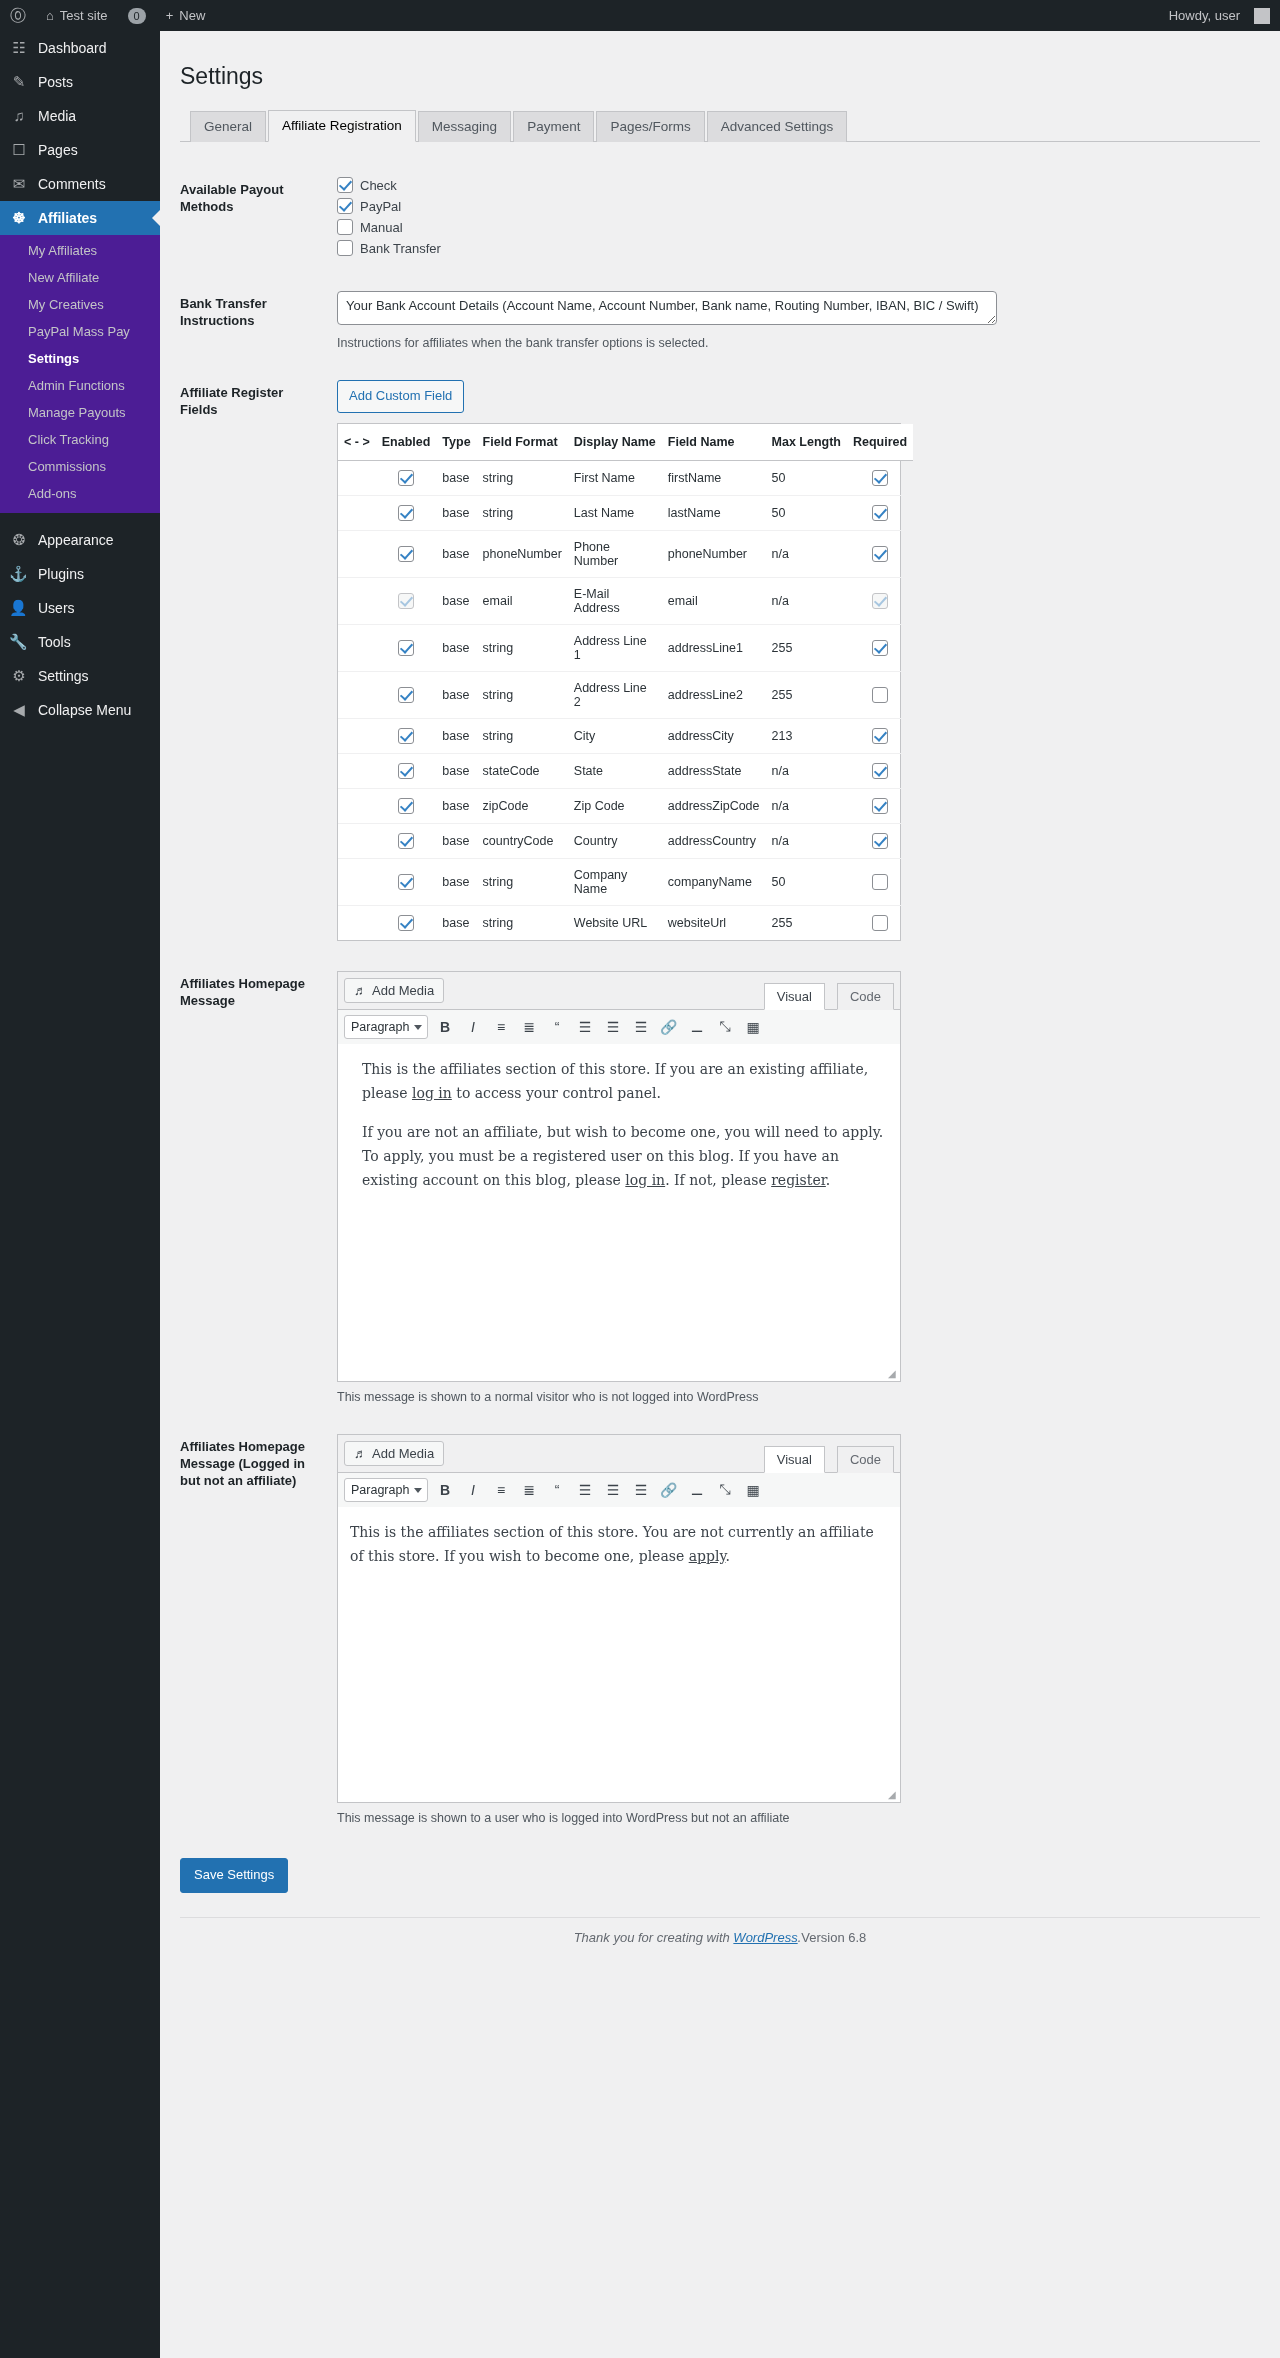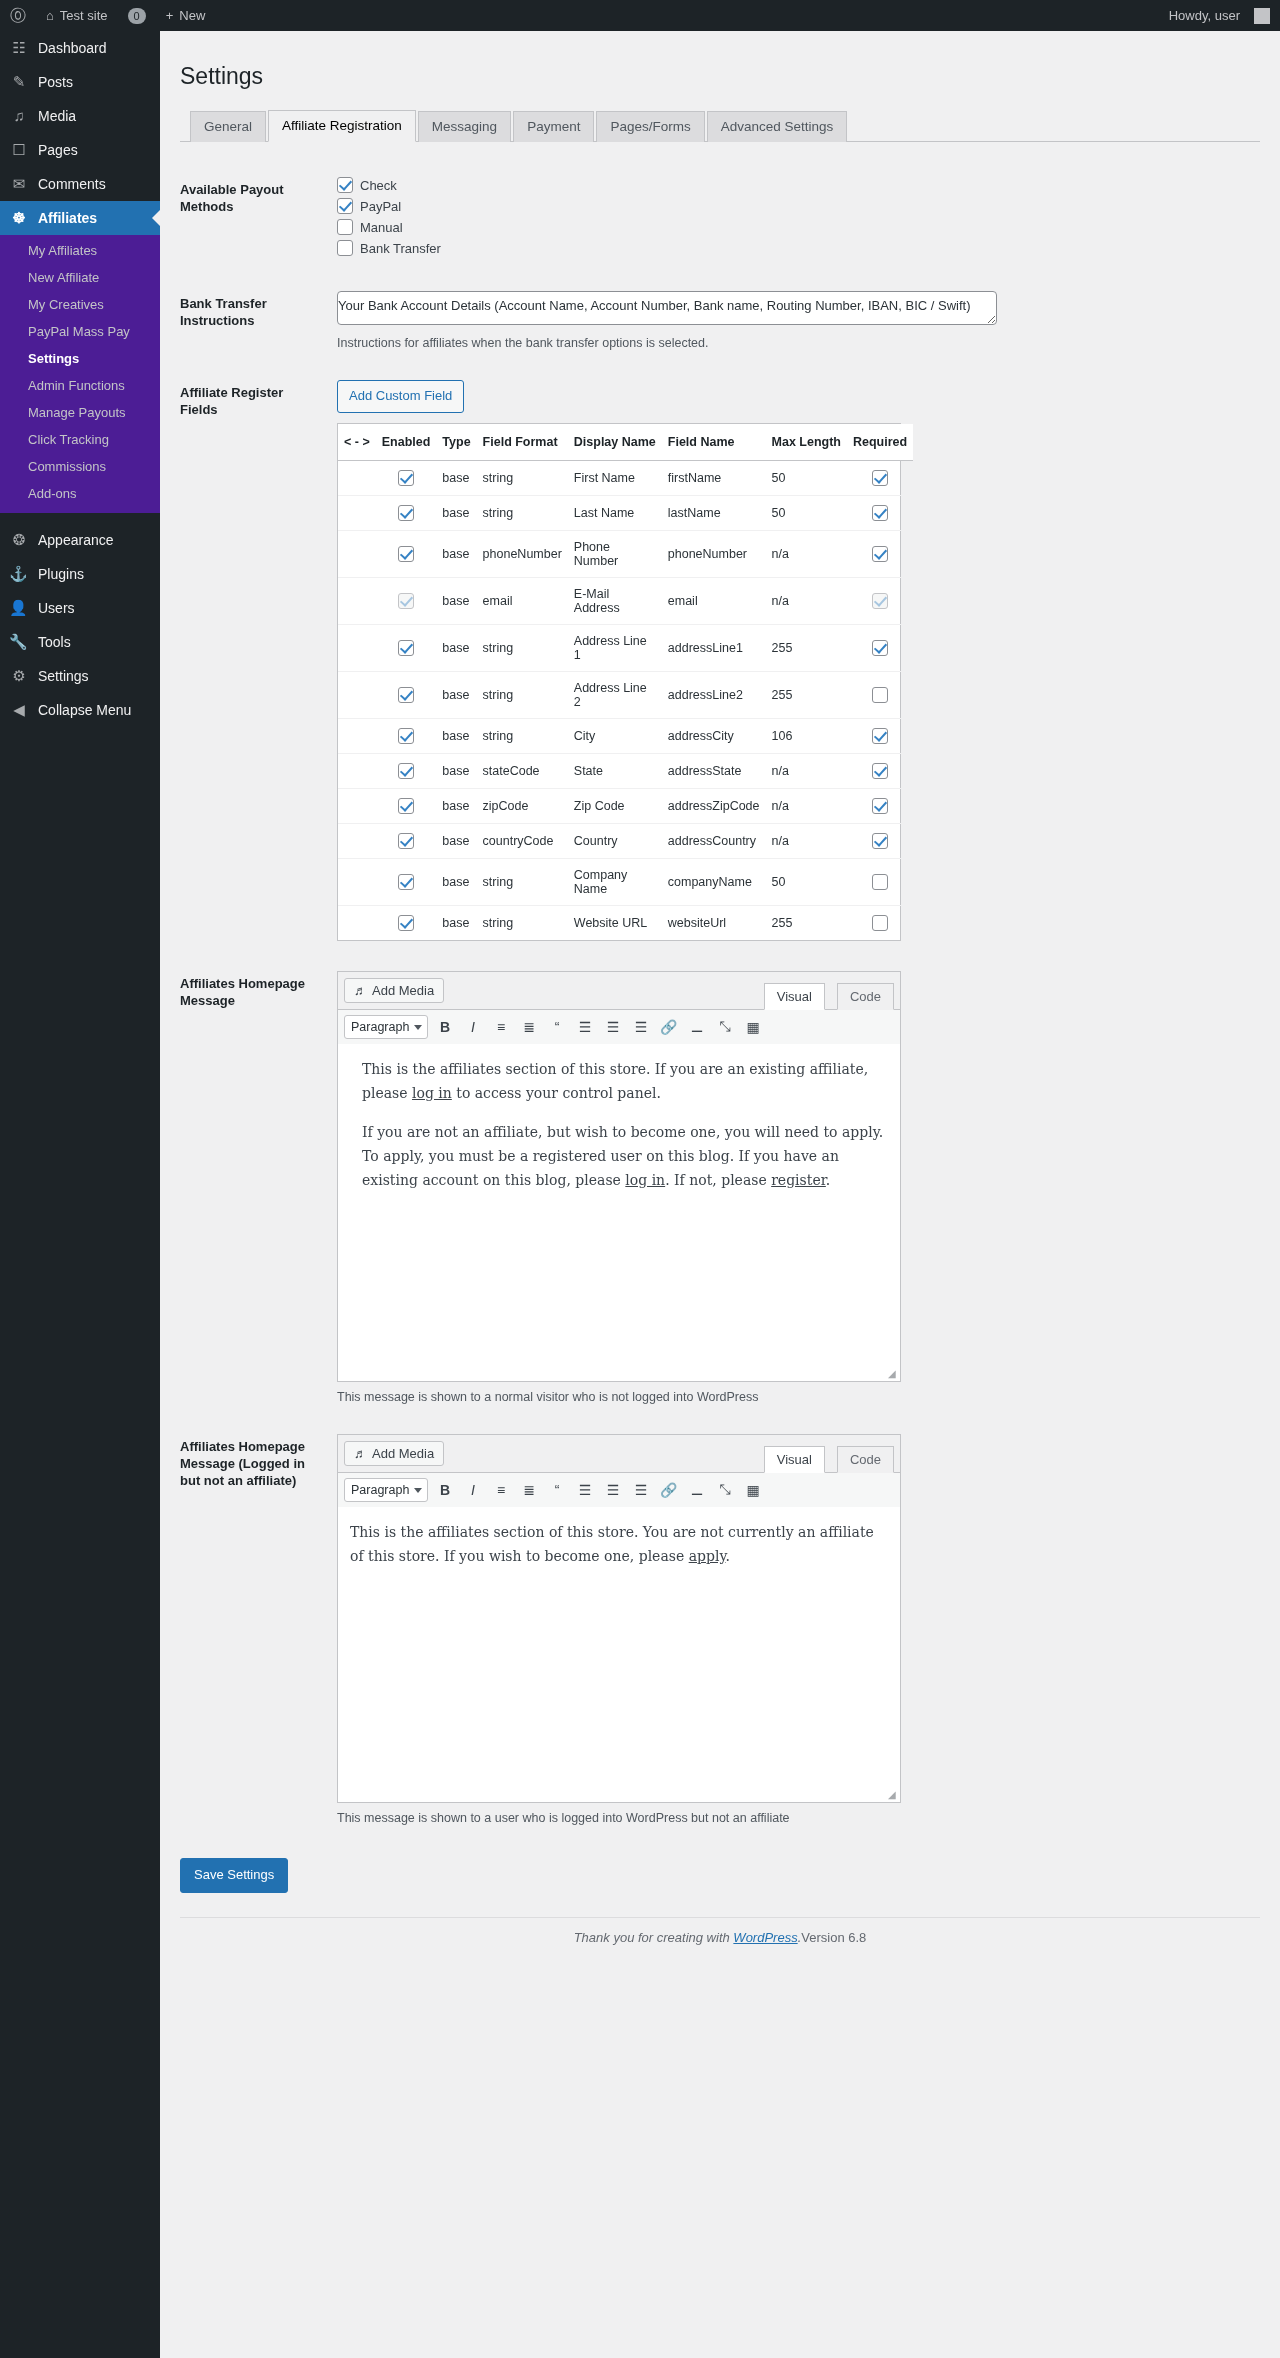"Your Bank Account Details (Account" textarea.bank-instr { padding: 6px 0 -> 6px 8px }
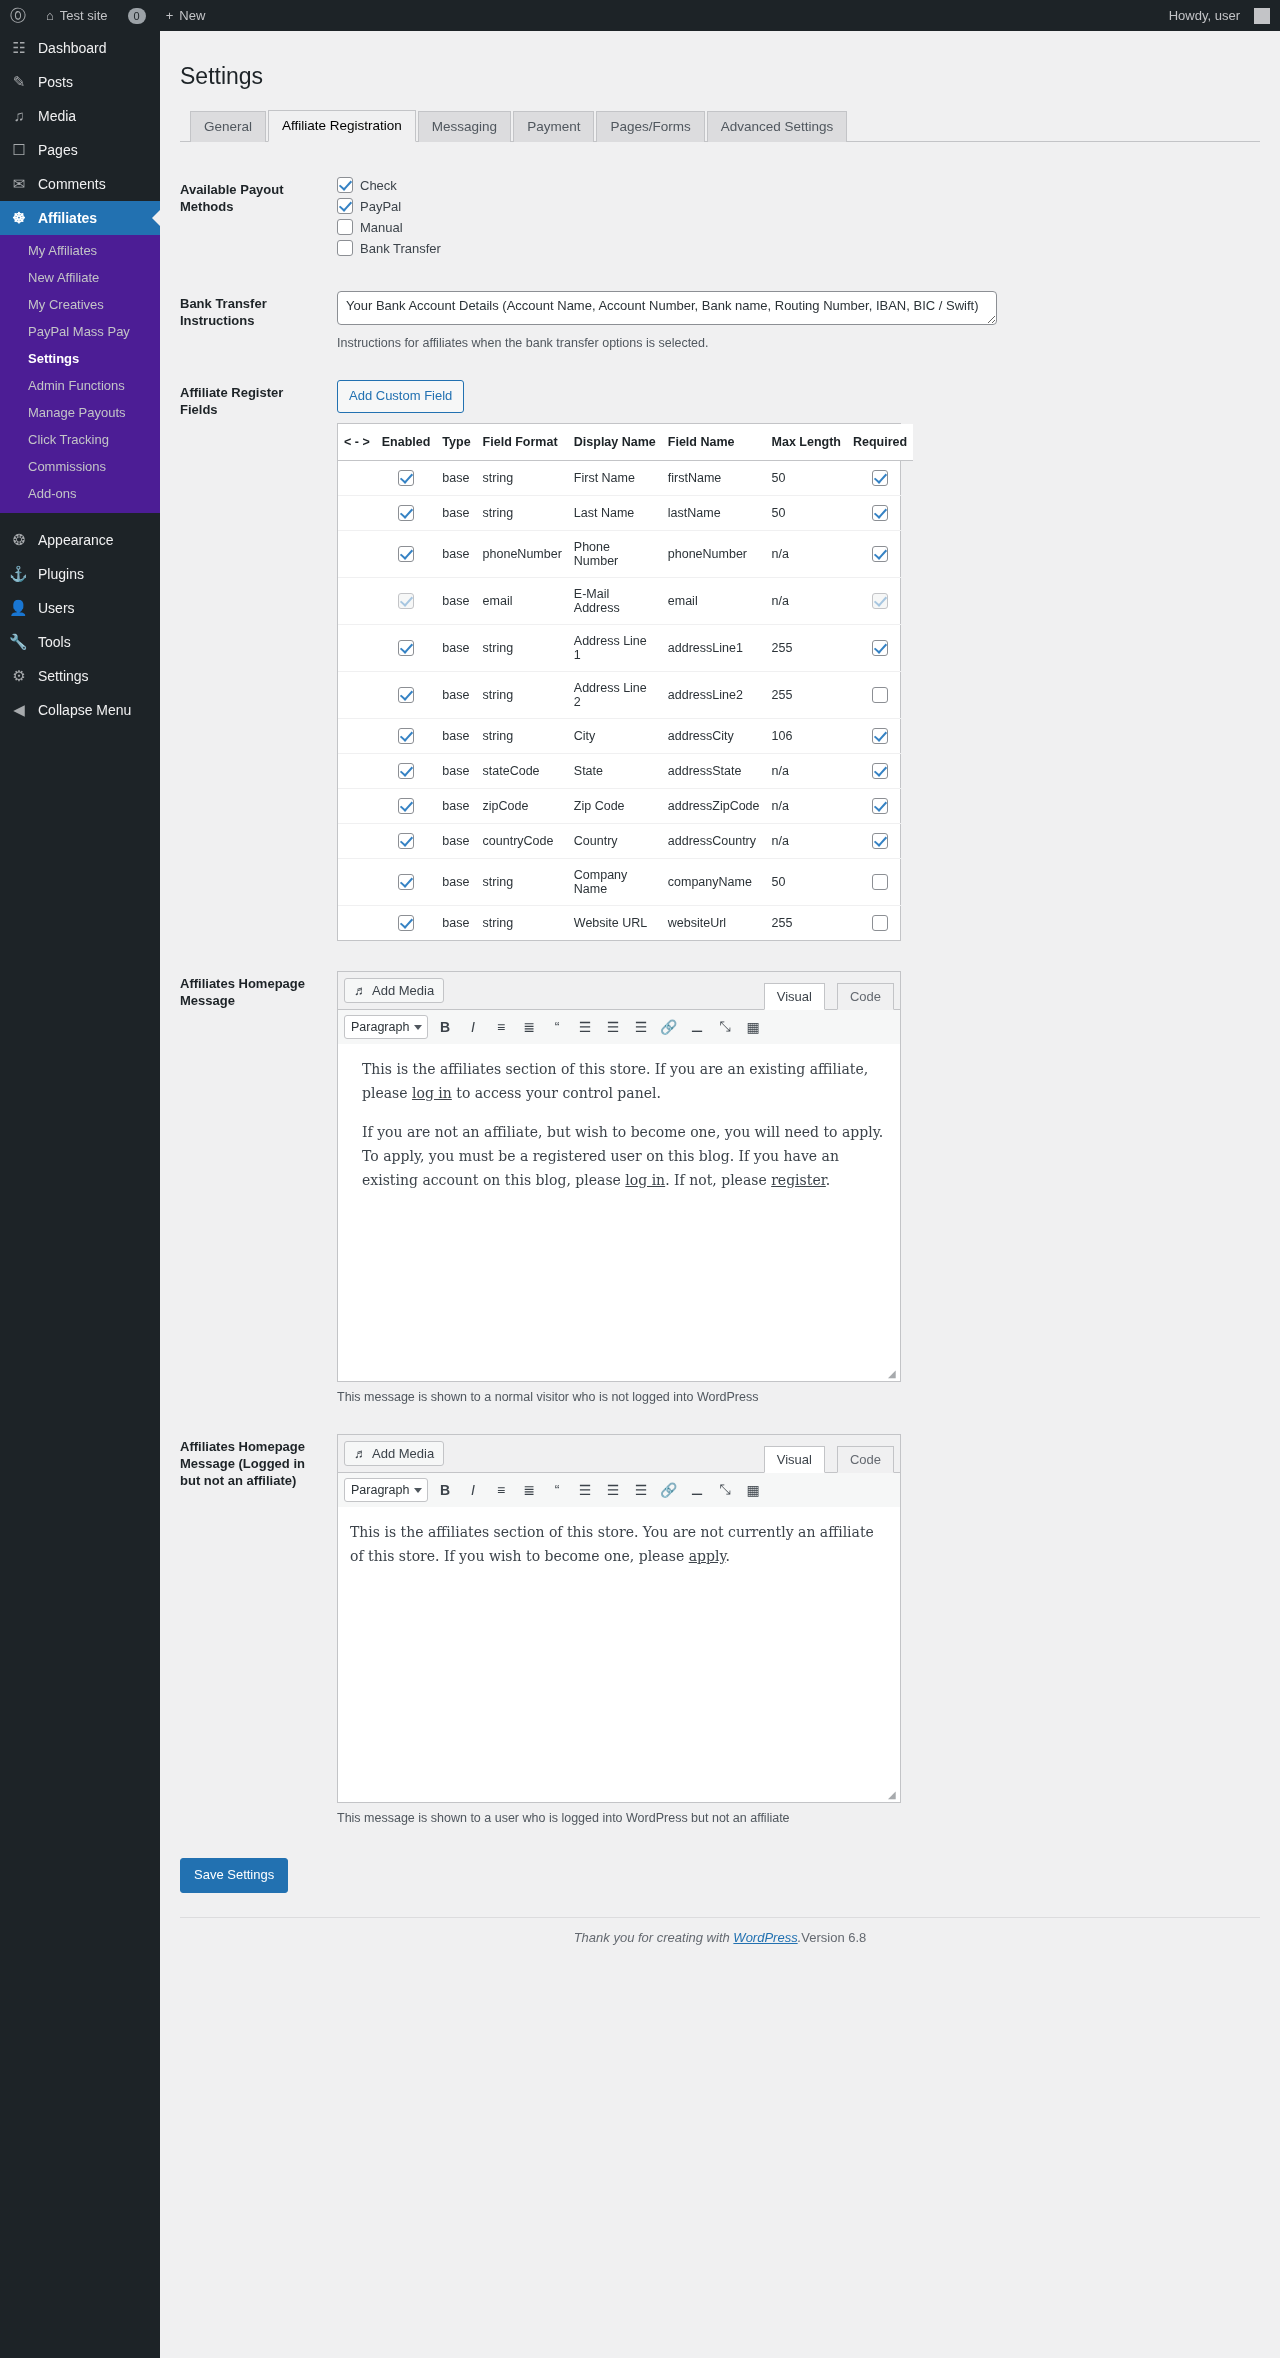"106" td.col-maxlen { text: 106 -> 213 }
